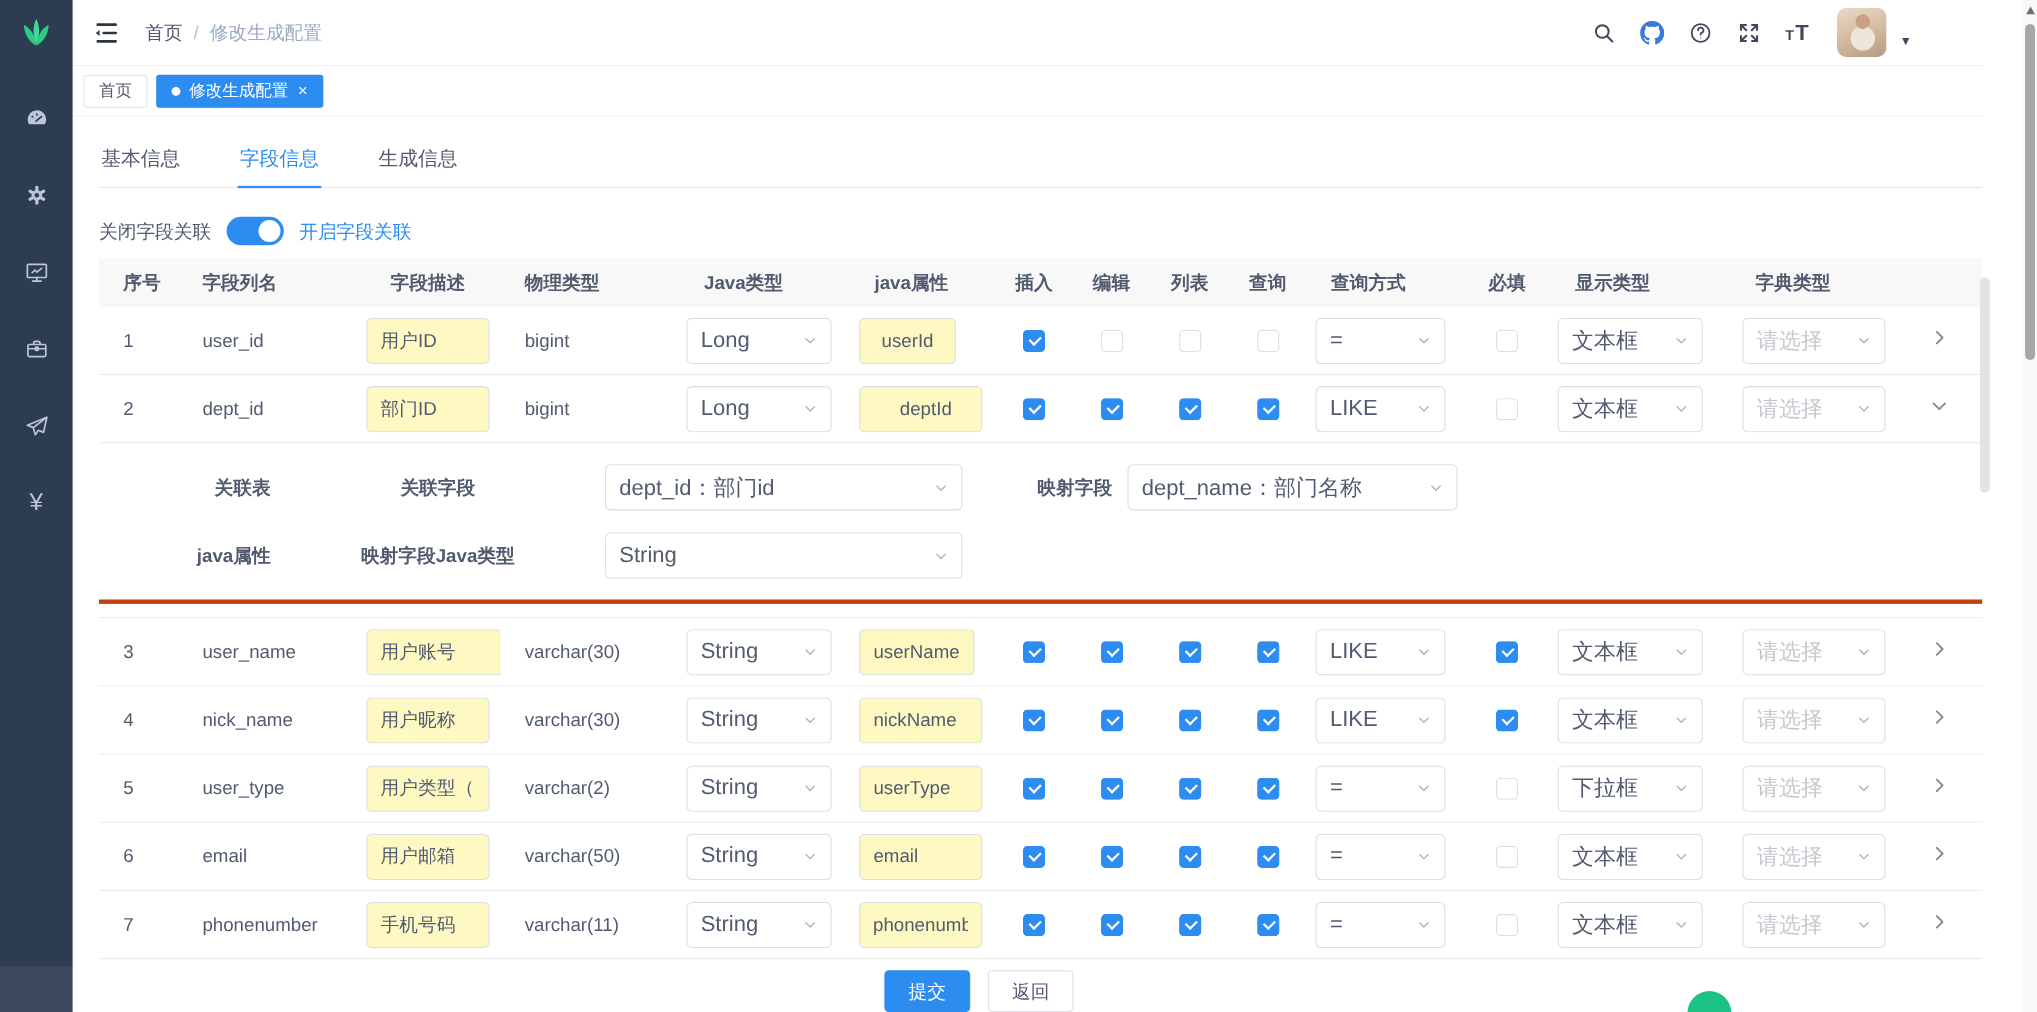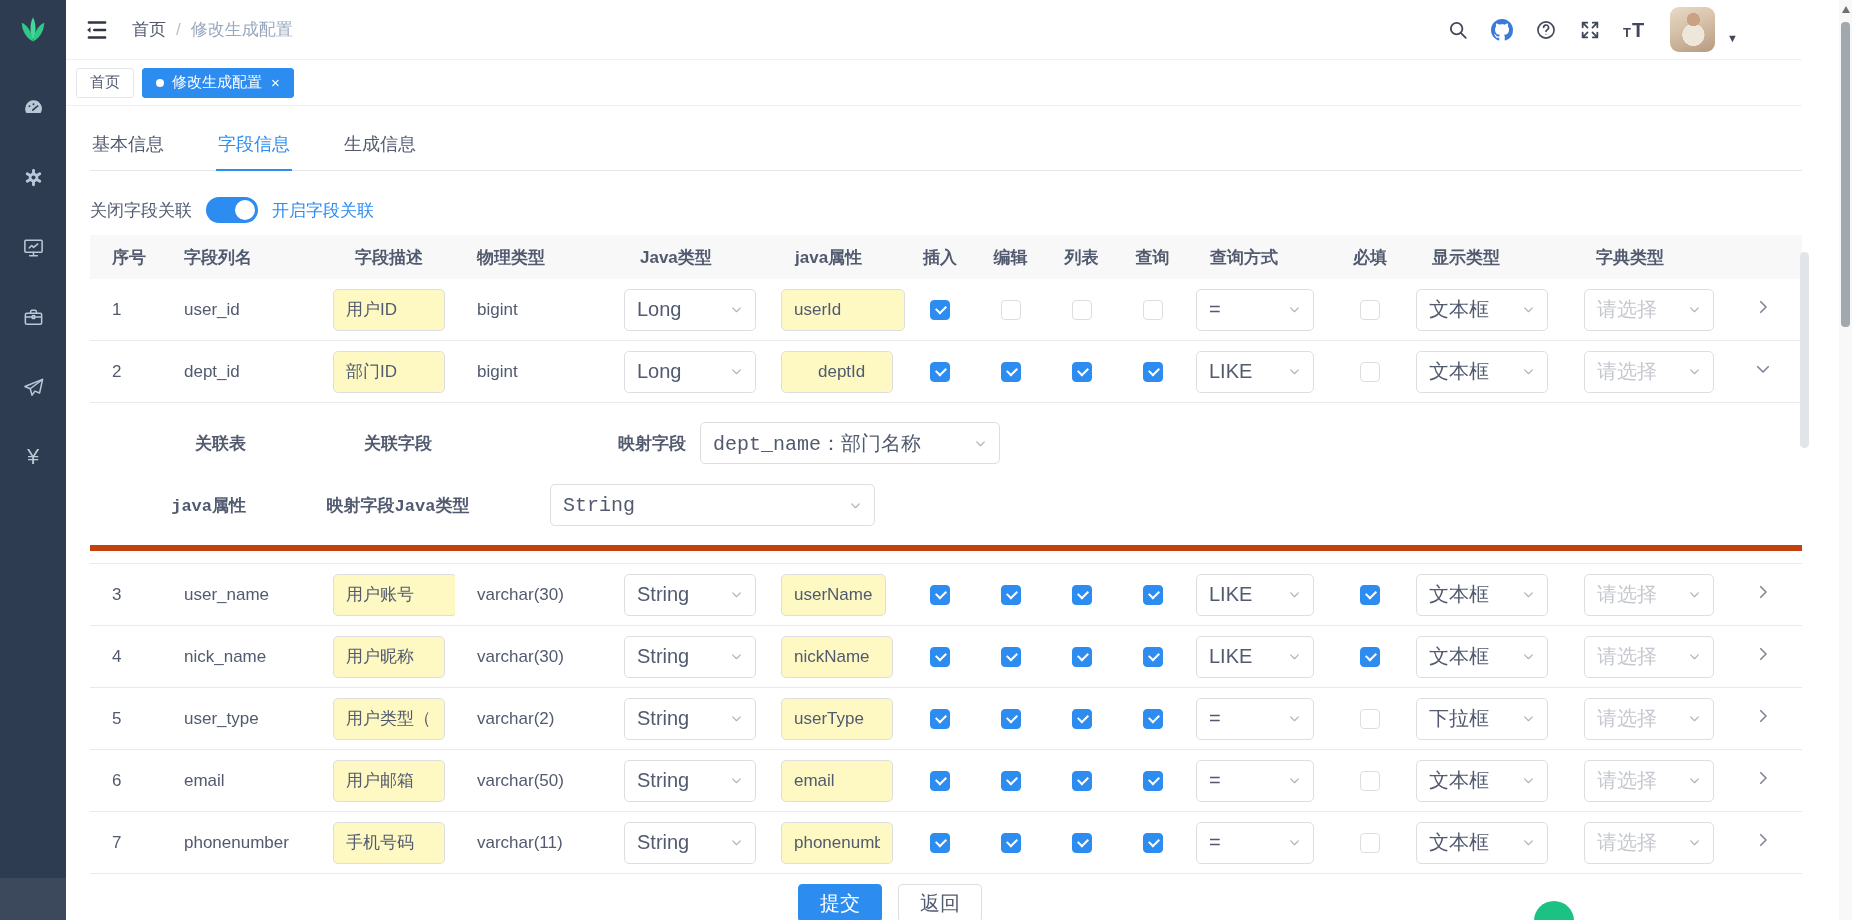"userId" input.inp { text-align: none -> center; width: 124px -> 88px }
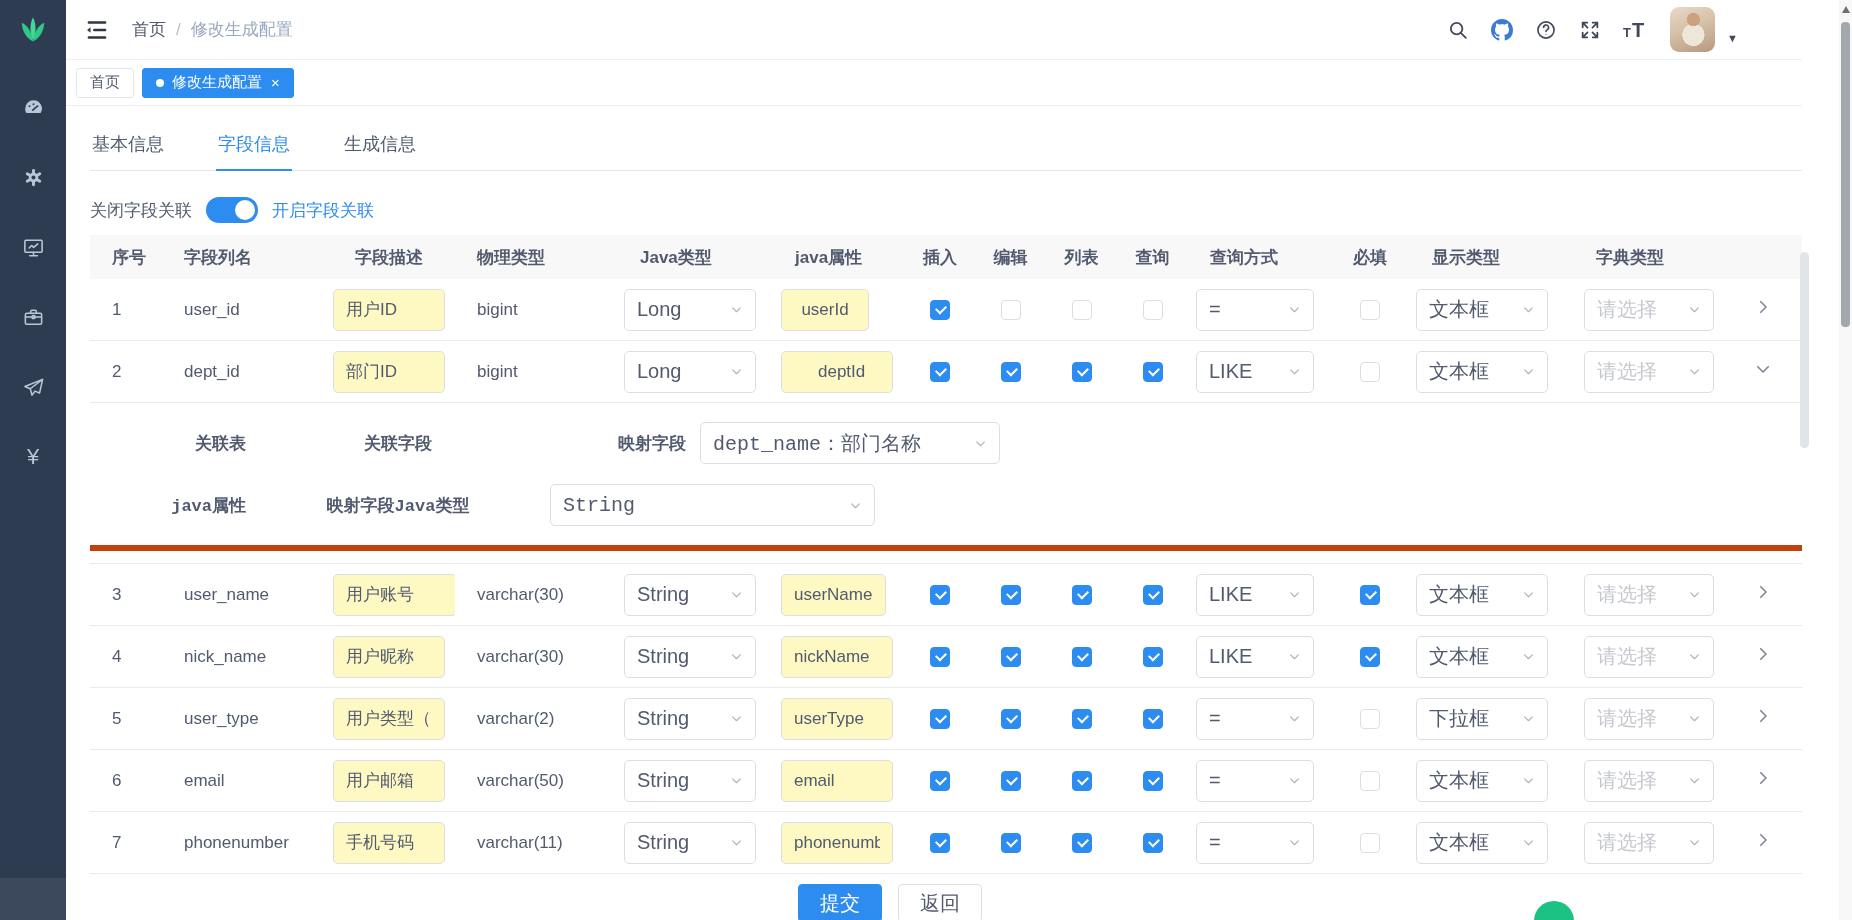"关联表" .assoc { border-bottom: 6px solid #c2410c -> 4px solid #c2410c; font-family: Liberation Mono, monospace -> none }
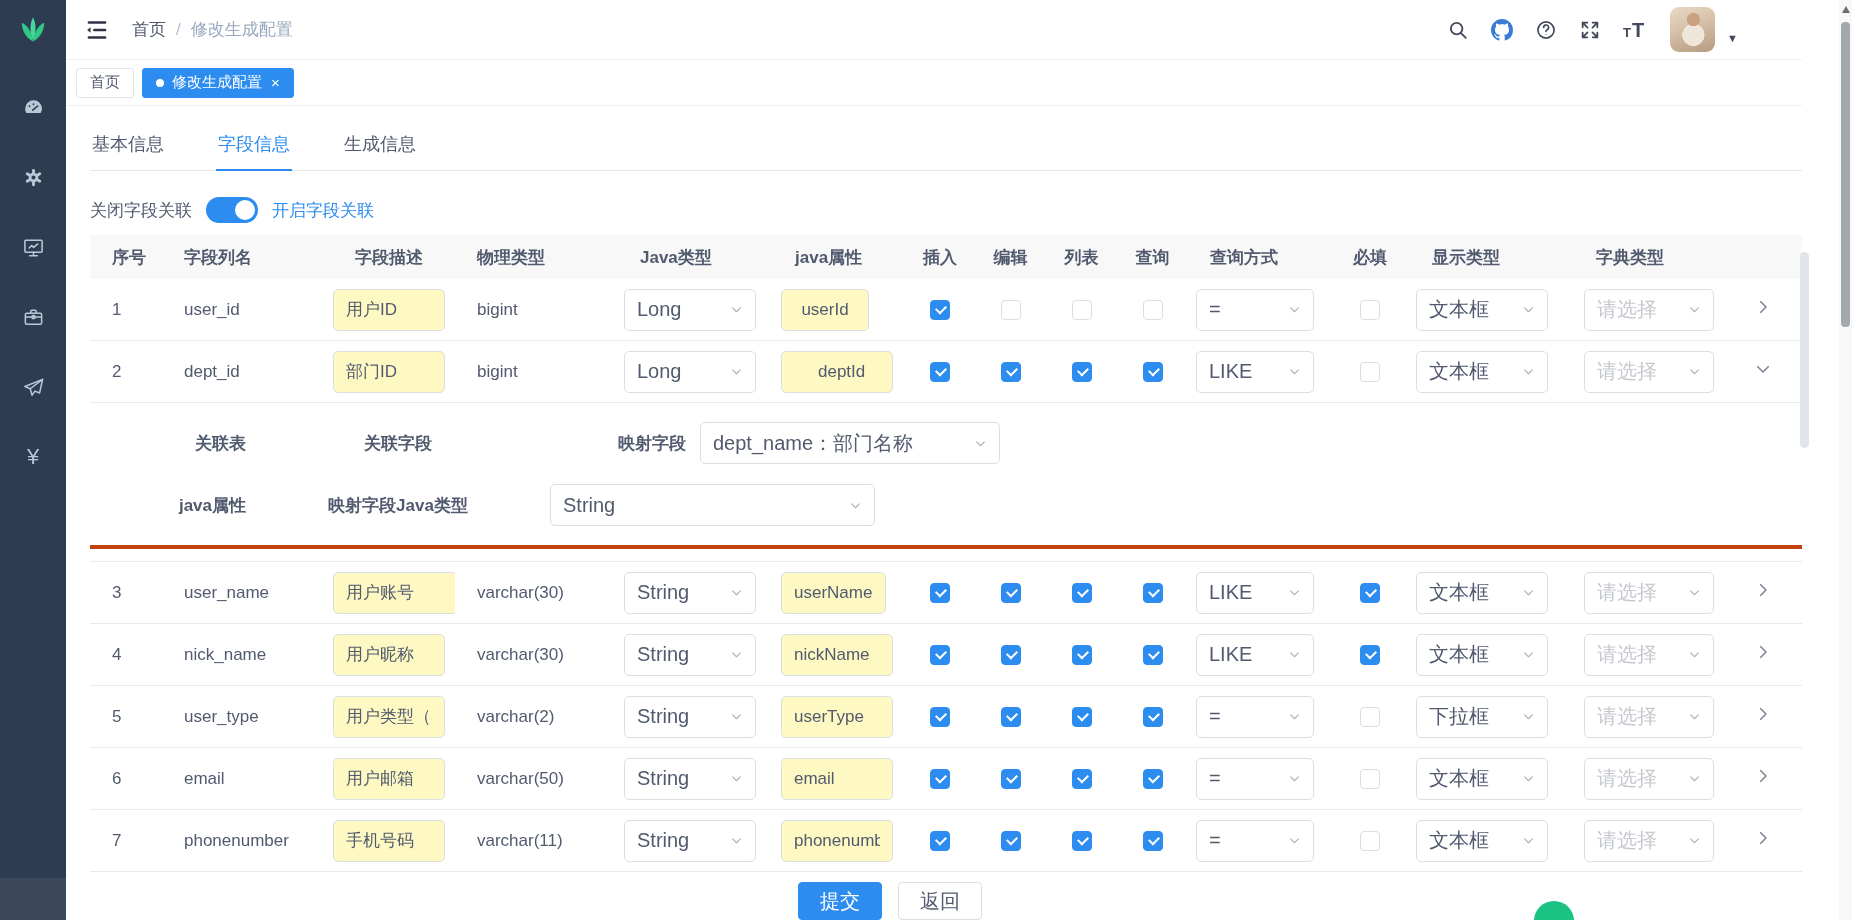"dept_id：部门id" div.sel { html: none -> <div> <span>dept_id：部门id</span> <span> <svg> <path></path> </svg> </span> </div> }
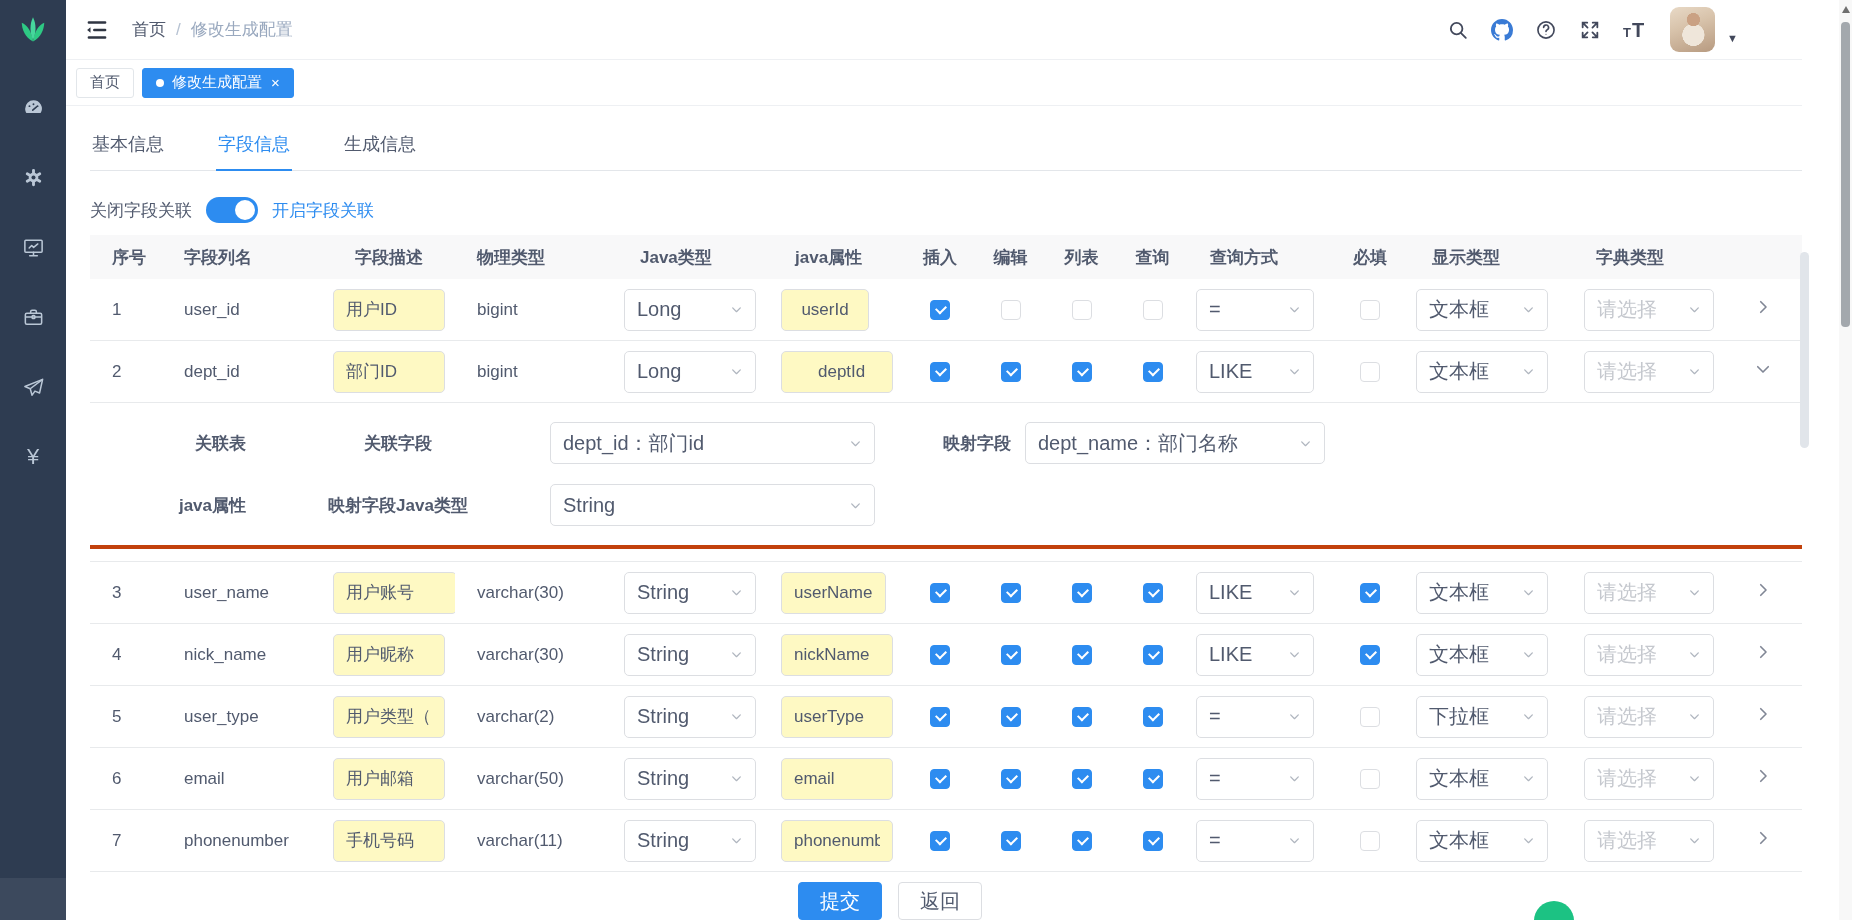"提交" .btn { font-size: 20px -> 17px }
